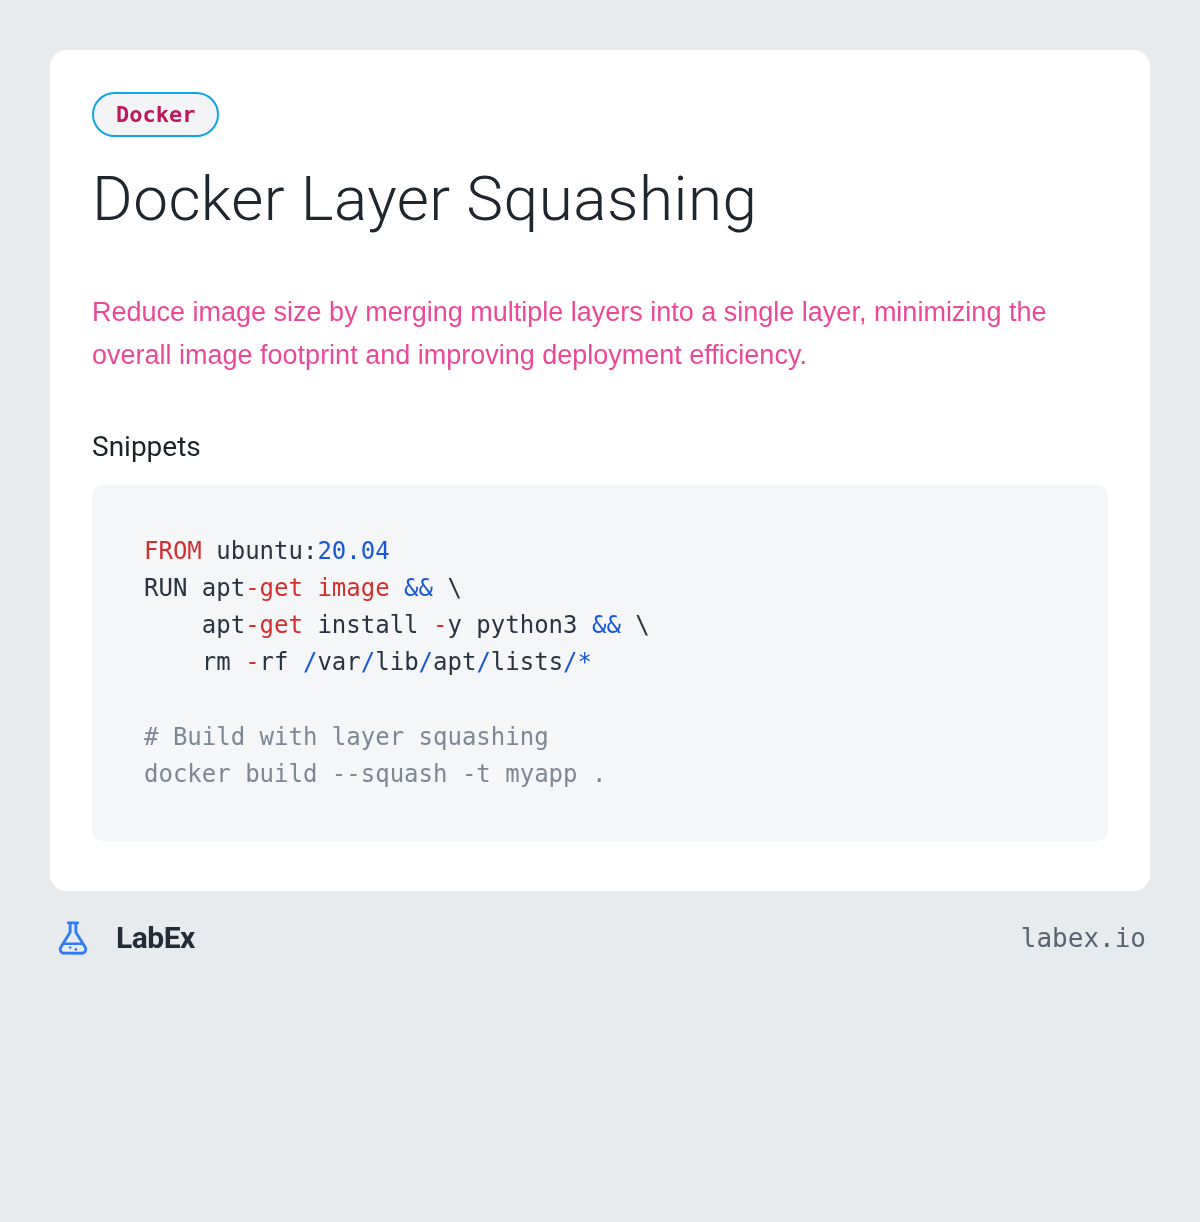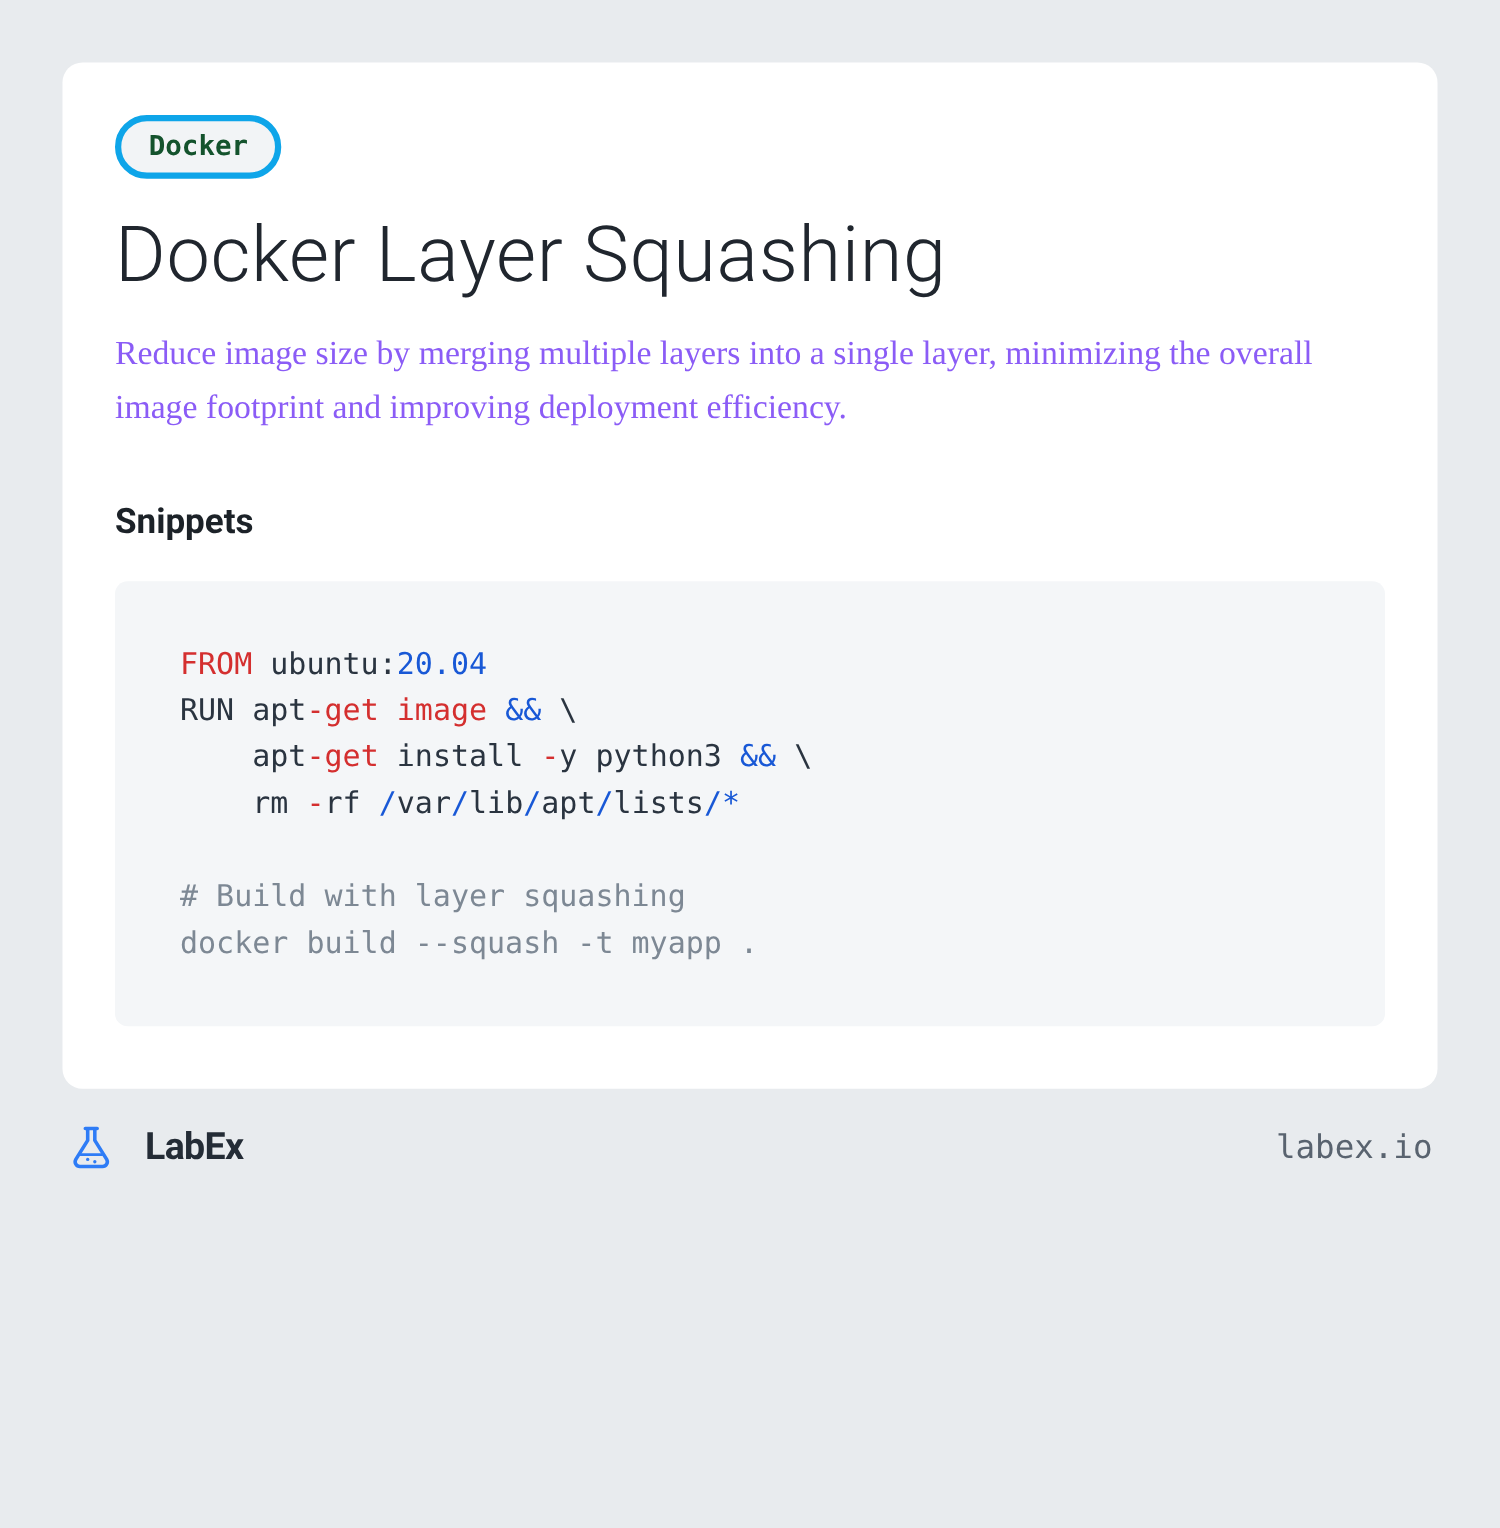"Docker" .tag { border: 5px solid #0ea5e9 -> 2px solid #0ea5e9; color: #14532d -> #be185d }
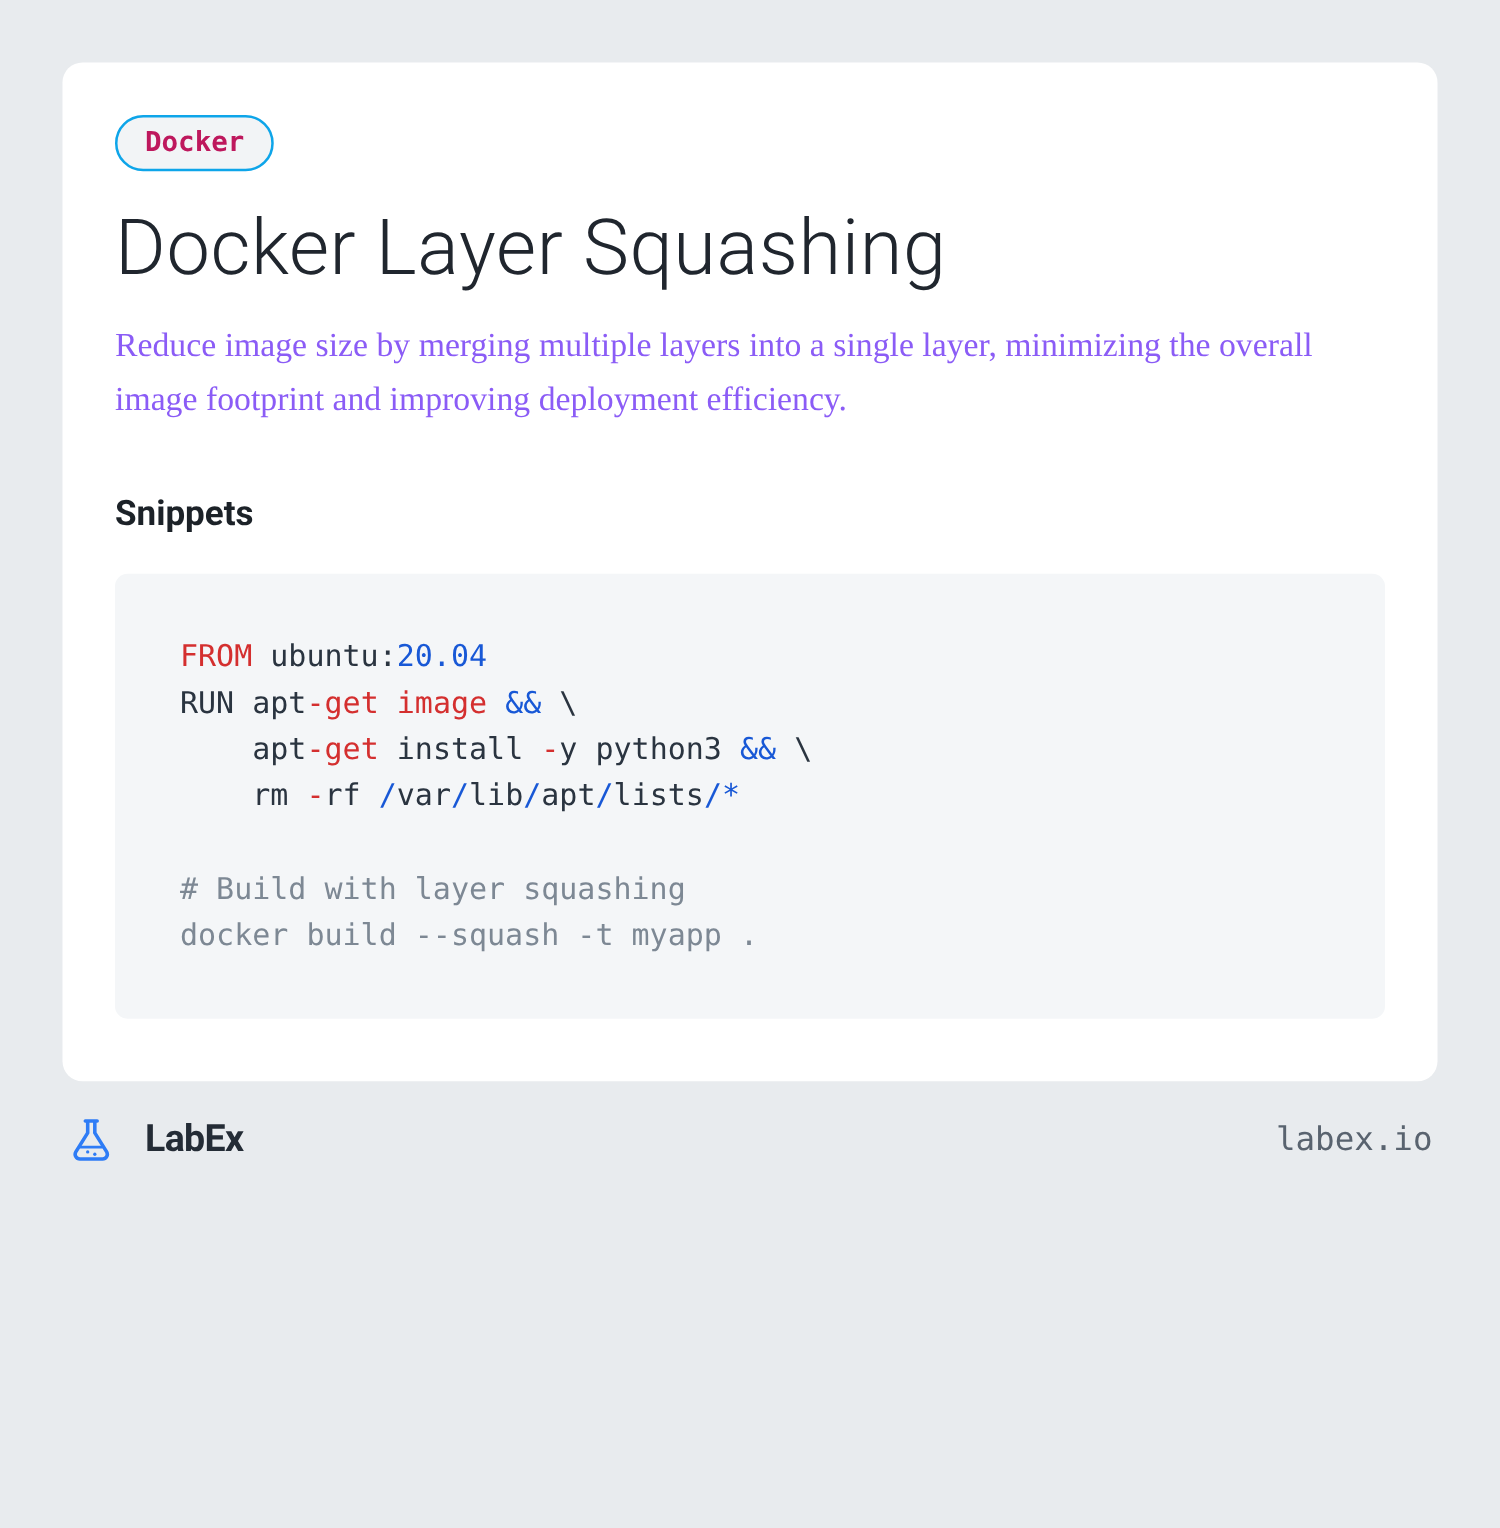"Docker Layer Squashing" .title { margin-bottom: 22px -> 58px }
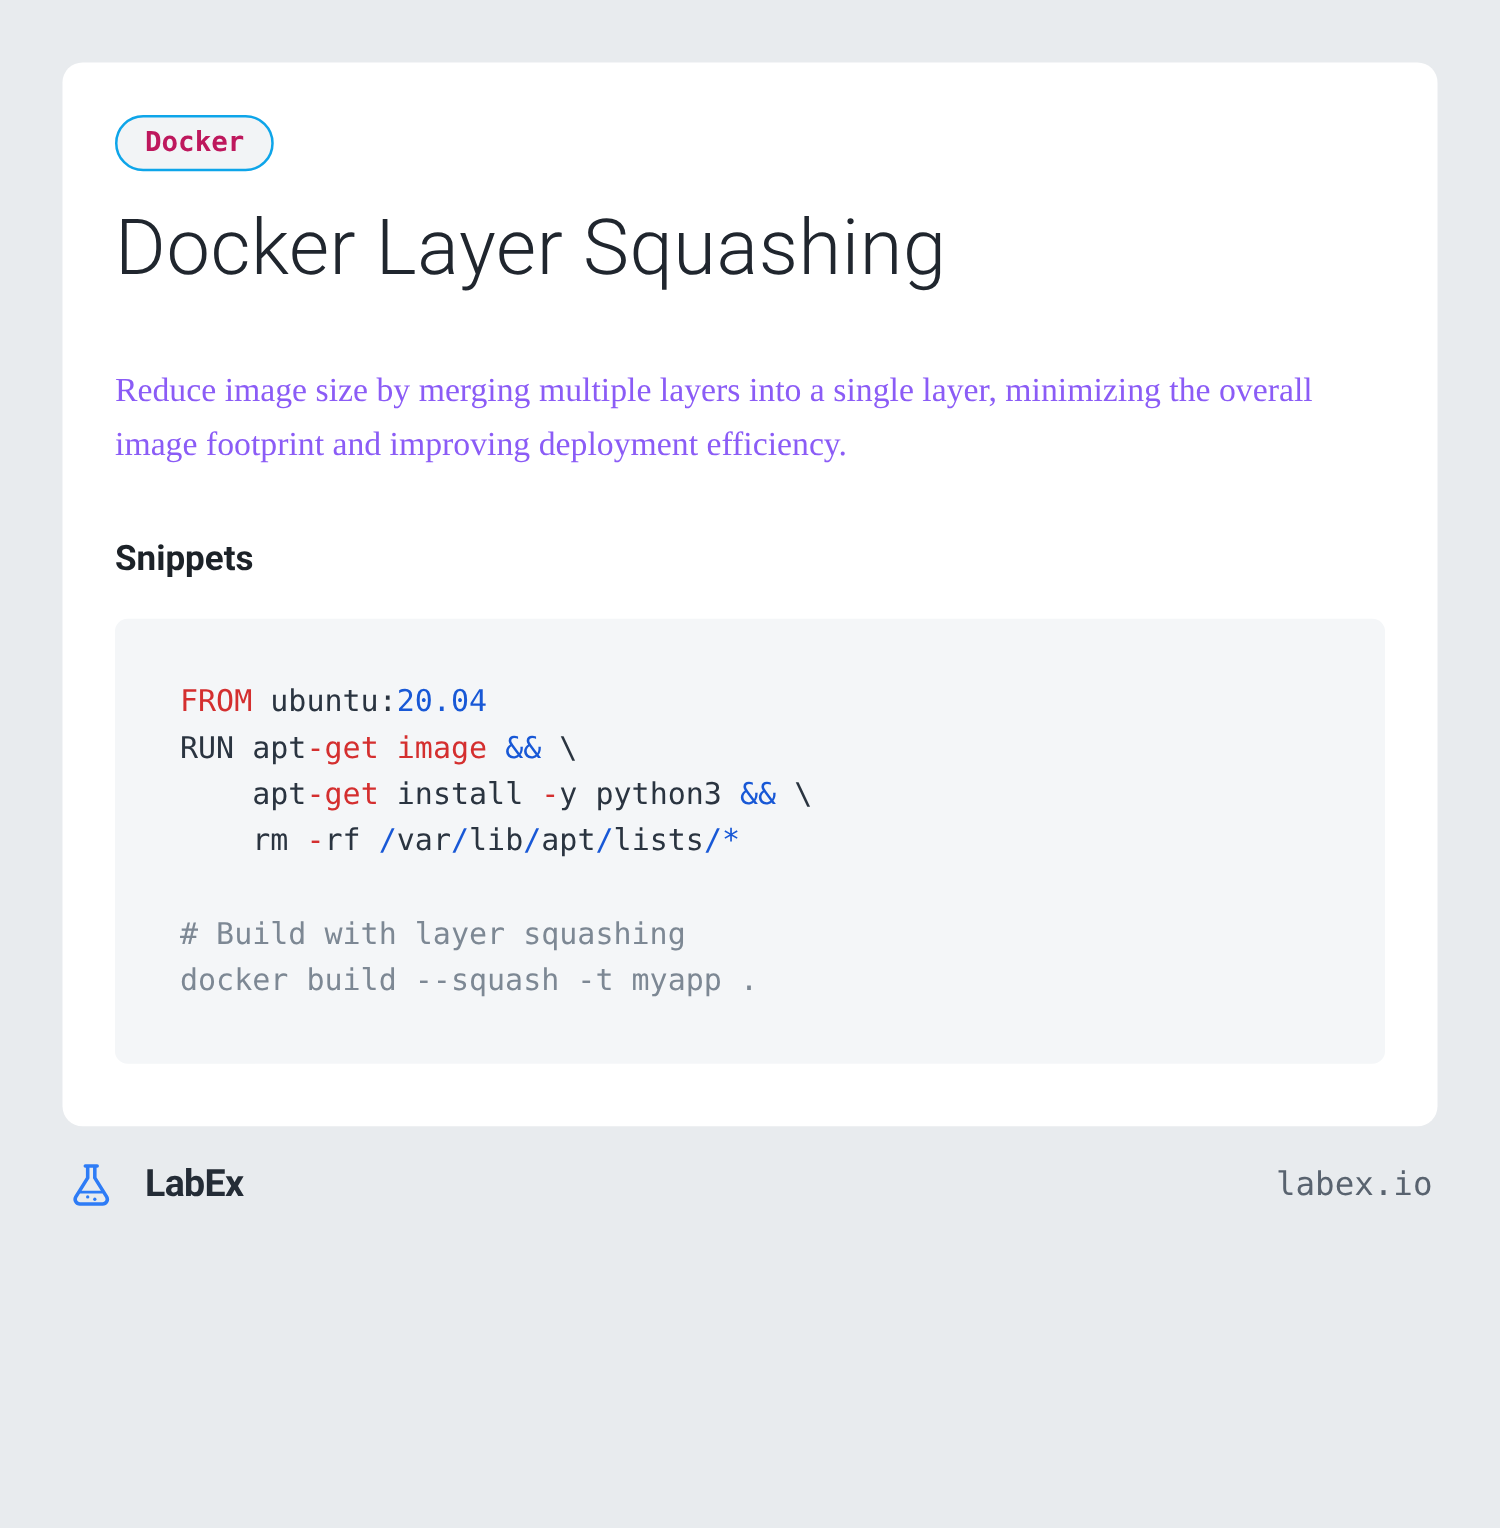"Reduce image size by merging" .description { color: #8b5cf6 -> #ec4899; font-family: Liberation Serif, serif -> Liberation Sans, sans-serif }
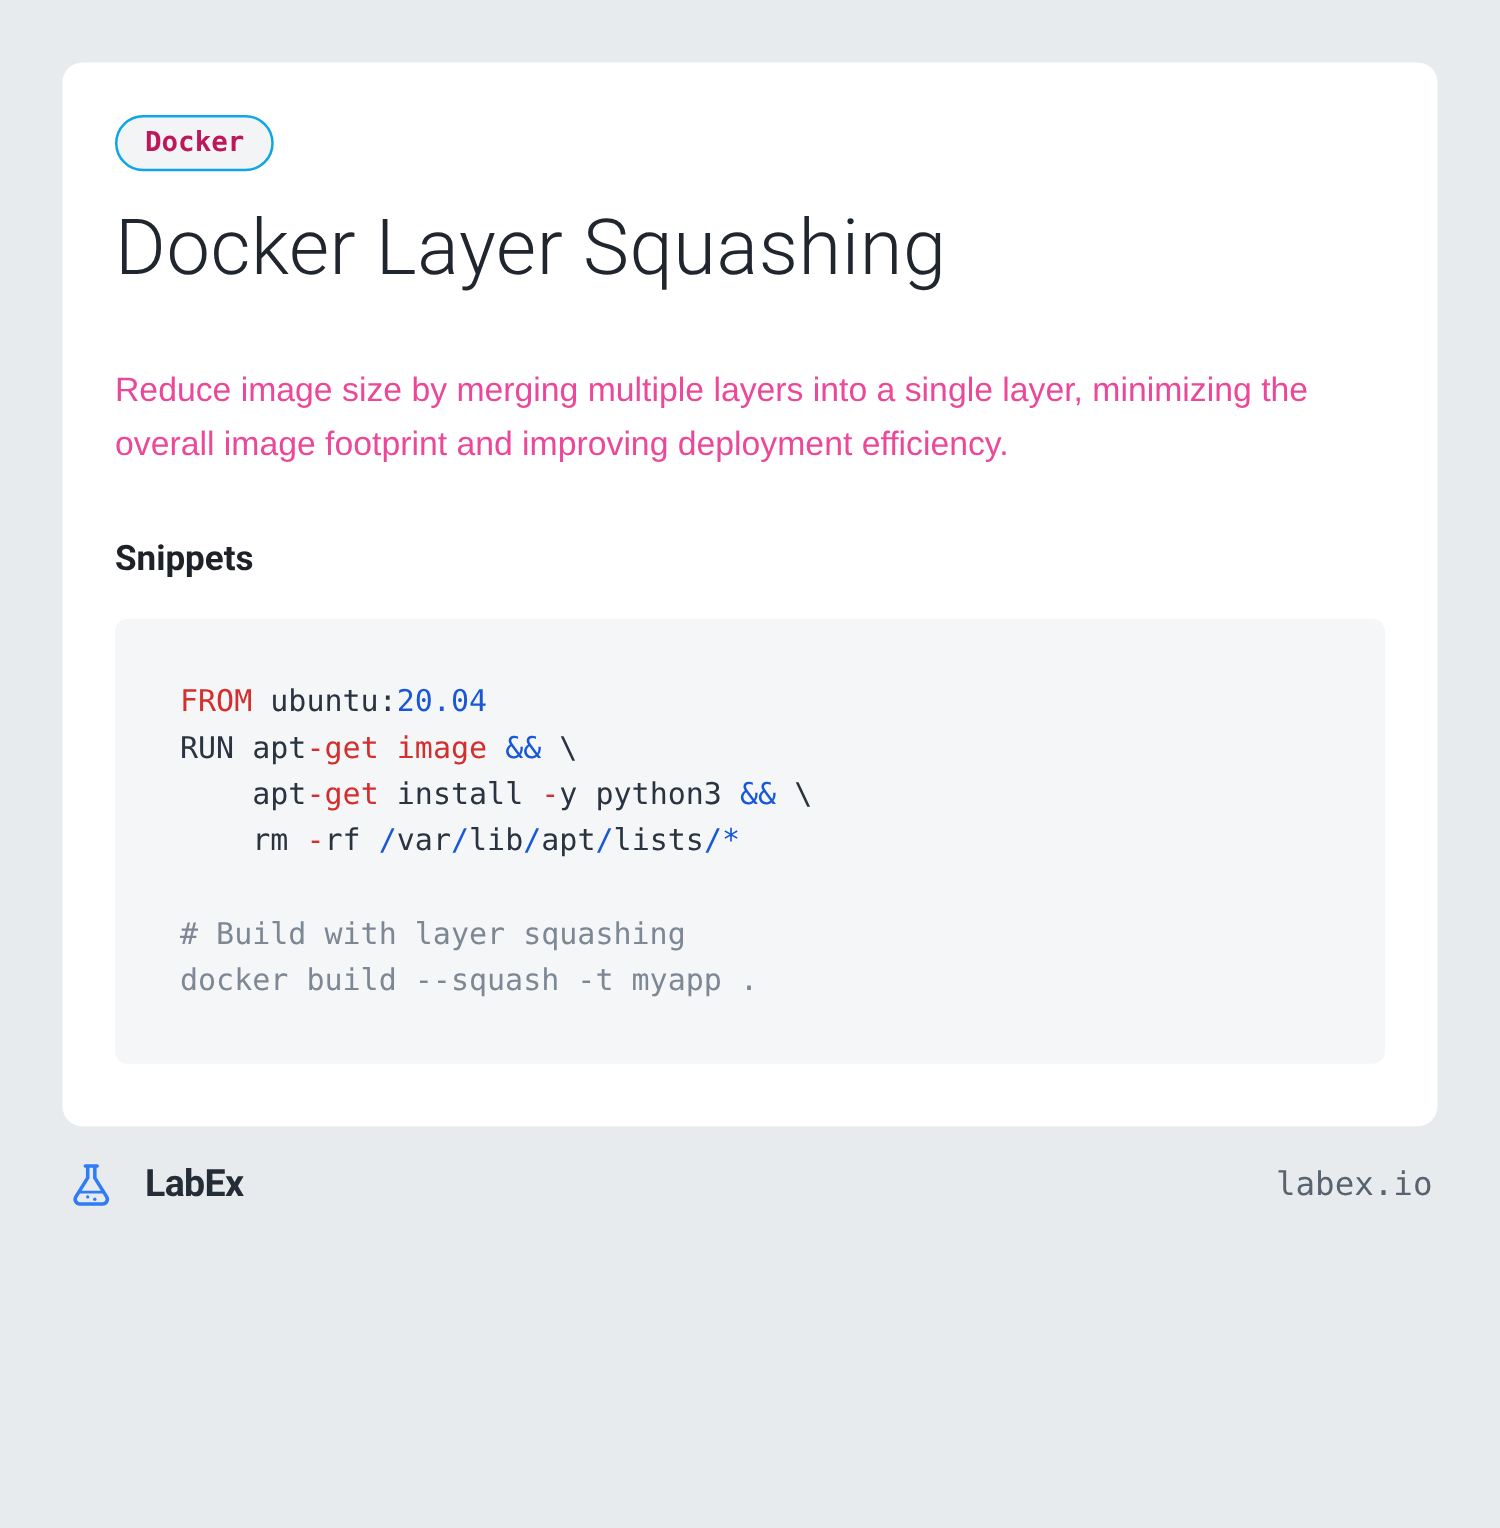"Snippets" .snippets-heading { font-weight: 700 -> 400; margin-bottom: 32px -> 22px }
